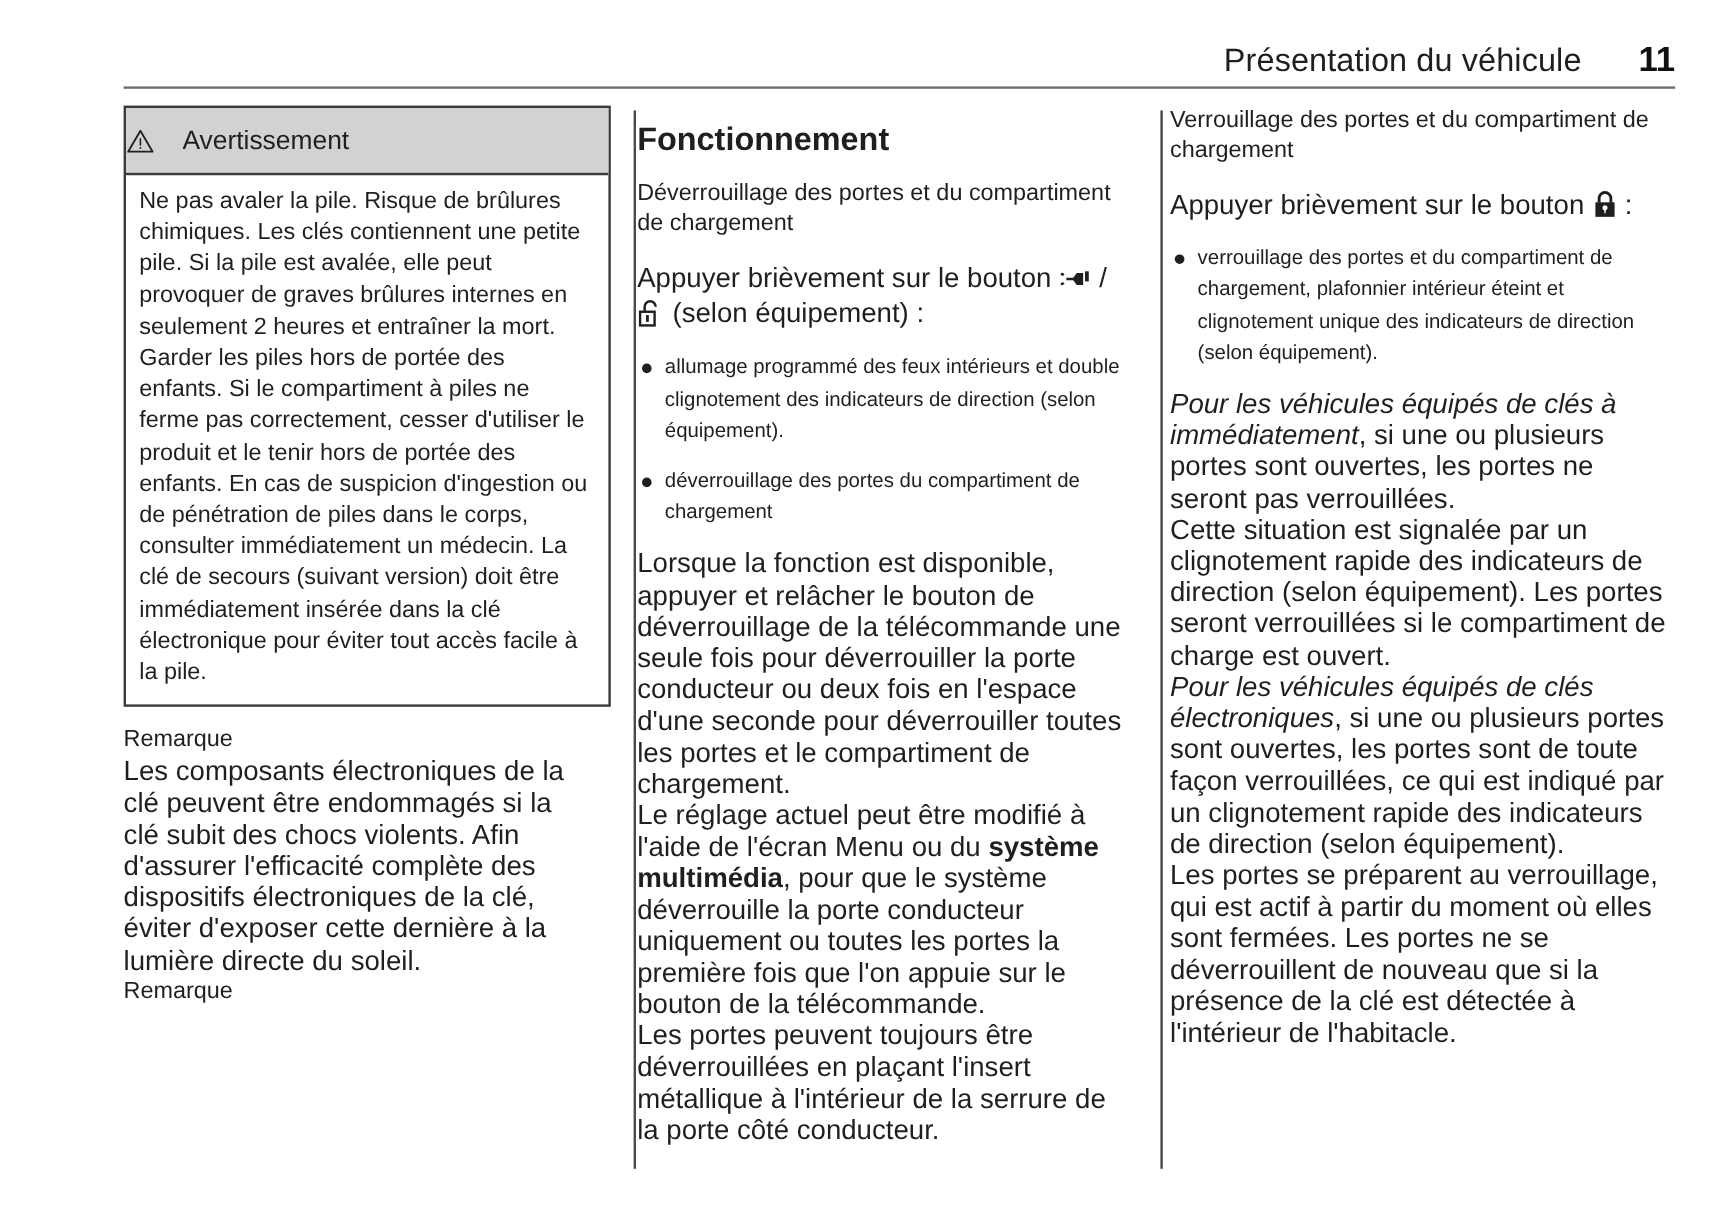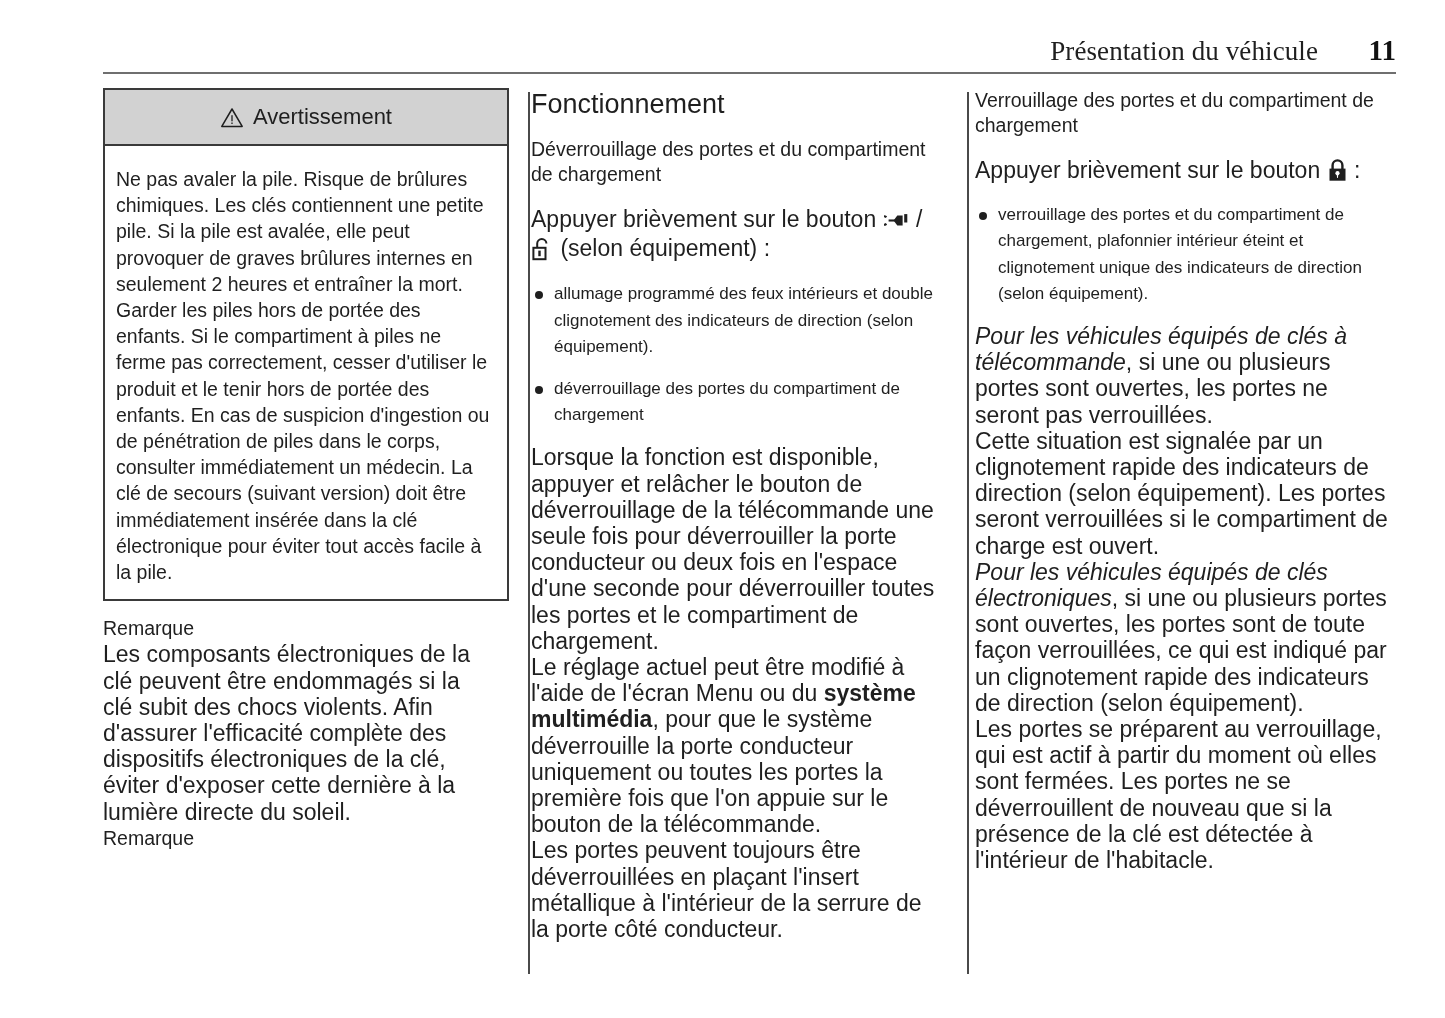"Présentation du véhicule" .header-row { font-family: Liberation Serif, serif -> none }
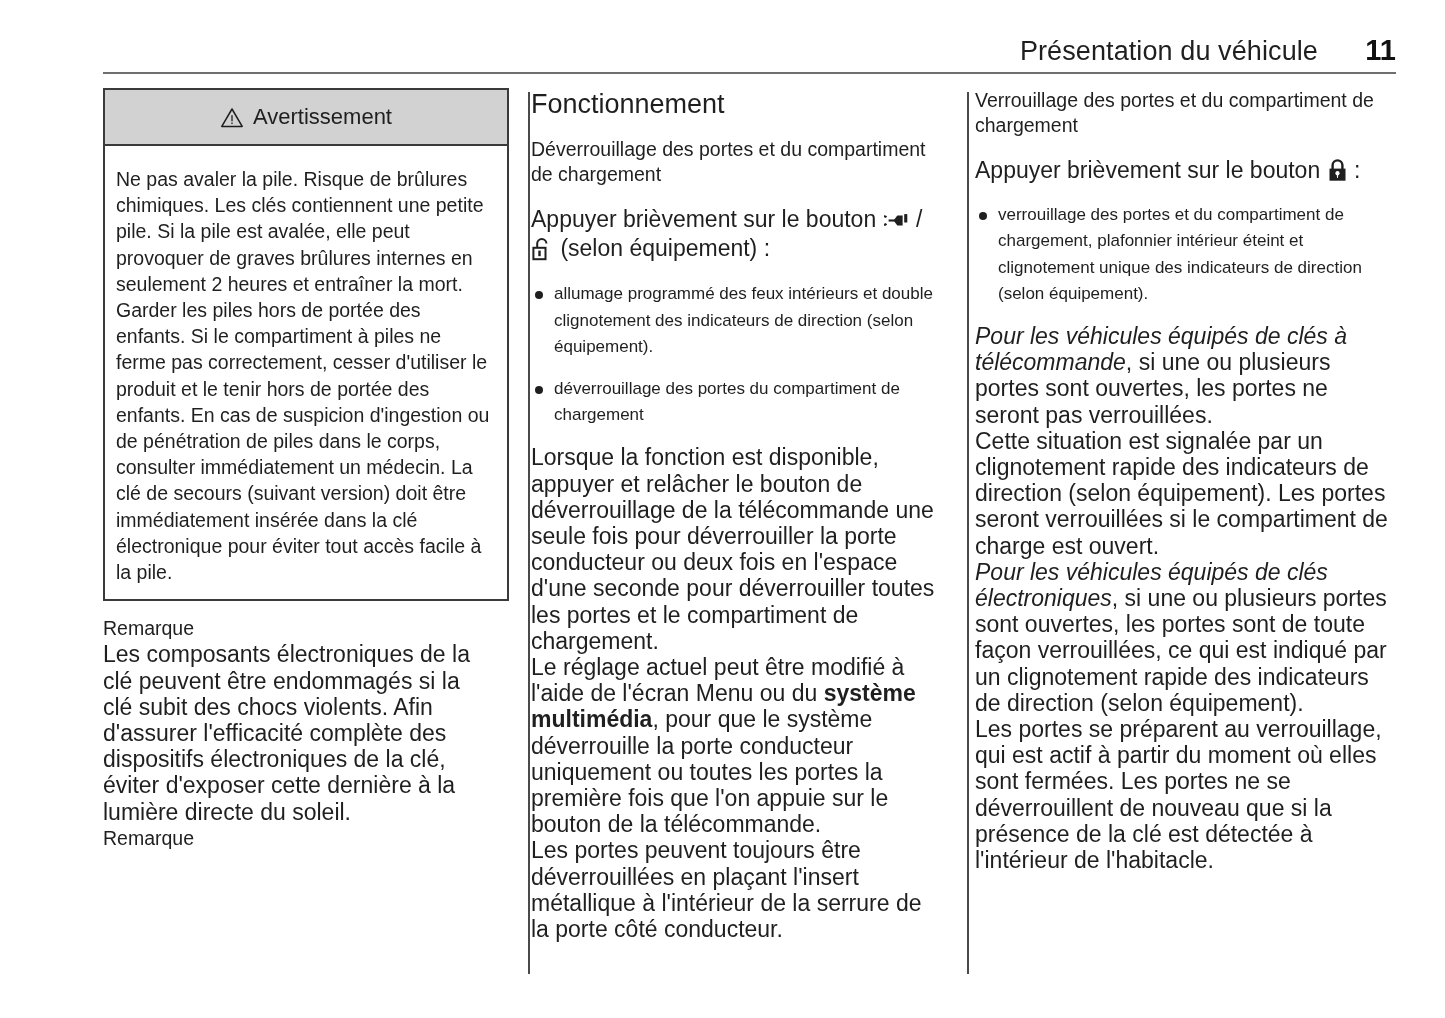"Avertissement" .warning-head { gap: 9px -> 23px; justify-content: center -> flex-start }
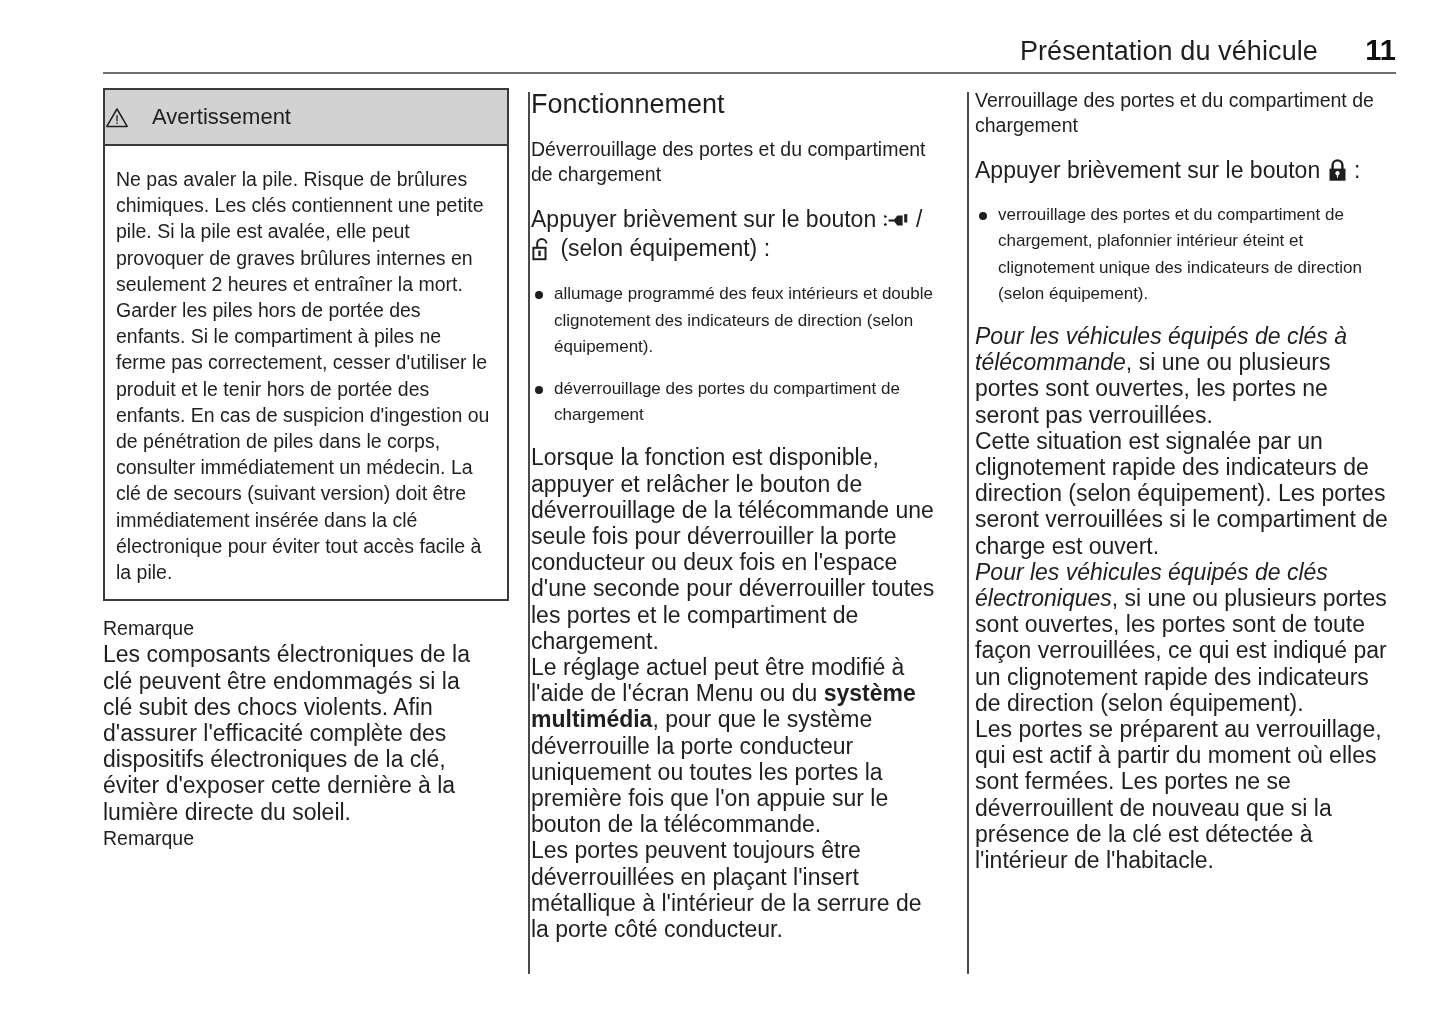"Fonctionnement" .sec-title { font-weight: 400 -> 700; margin: 0 0 17px 0 -> 12px 0 17px 0 }
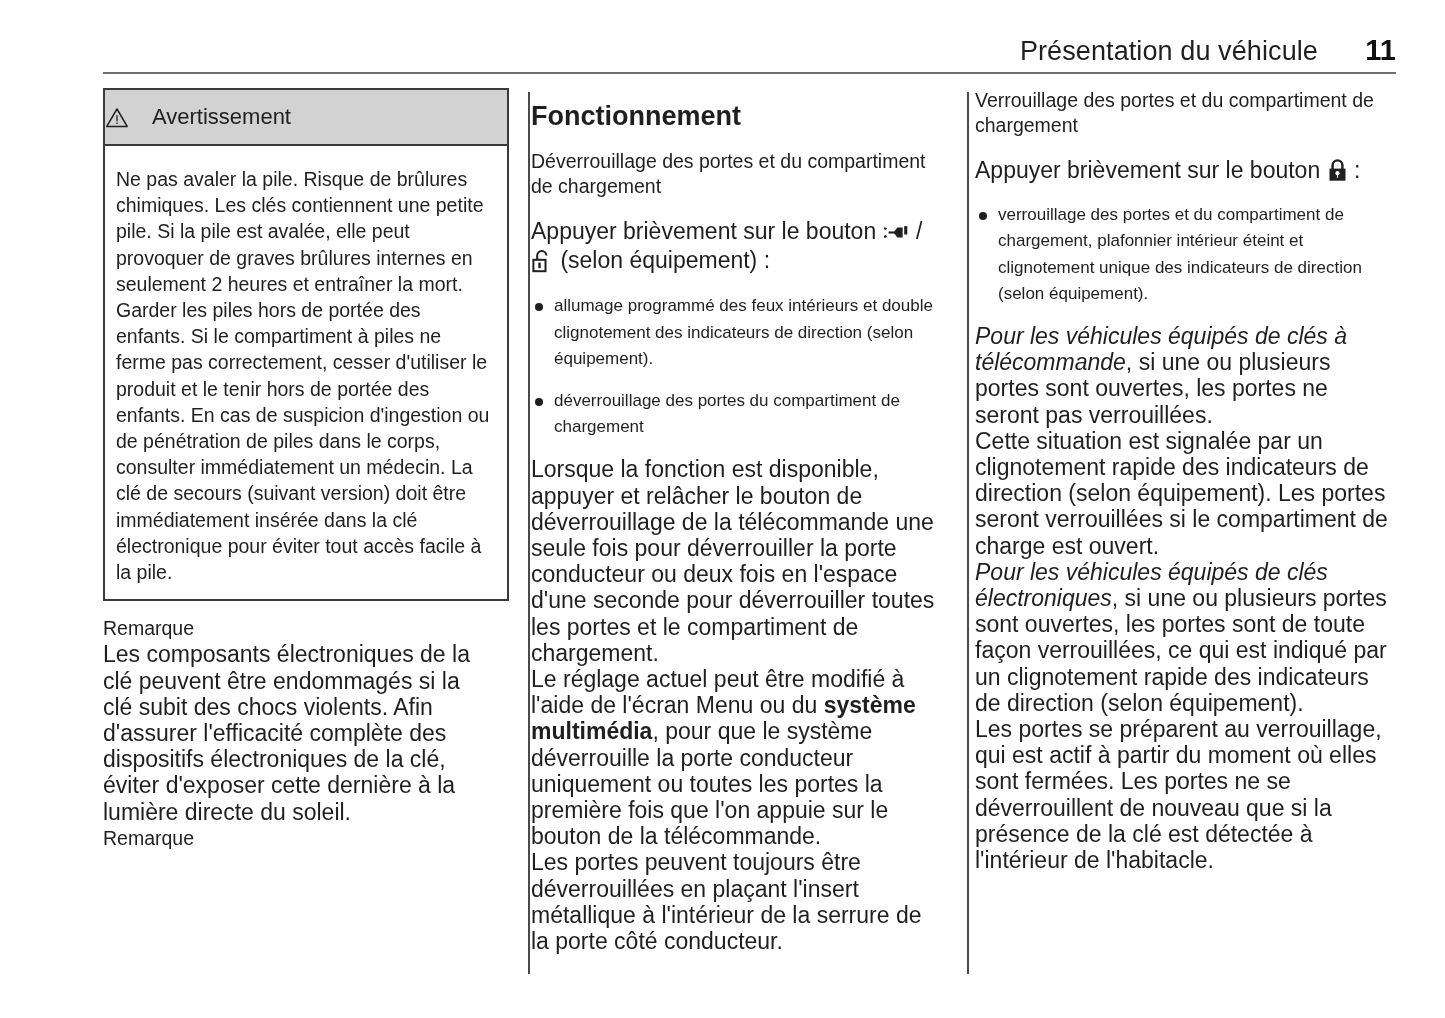"Ne pas avaler la pile." .warning-body { padding: 20px 13px 14px 11px -> 8px 13px 14px 11px }
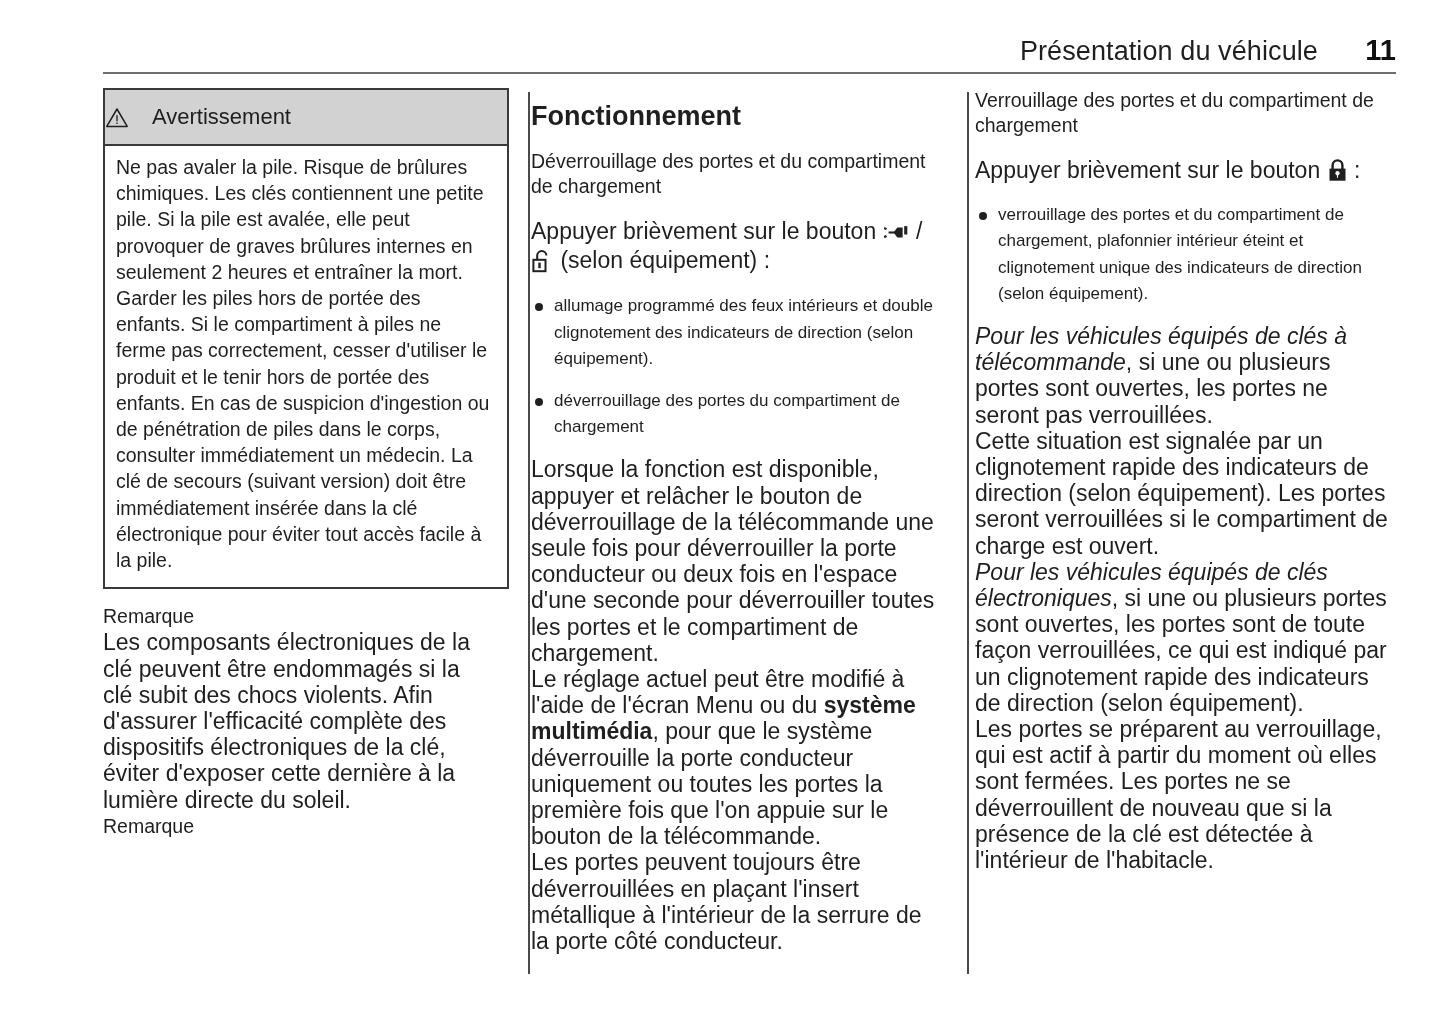"Pour les véhicules équipés de clés à" span.it { text: télécommande -> immédiatement }
